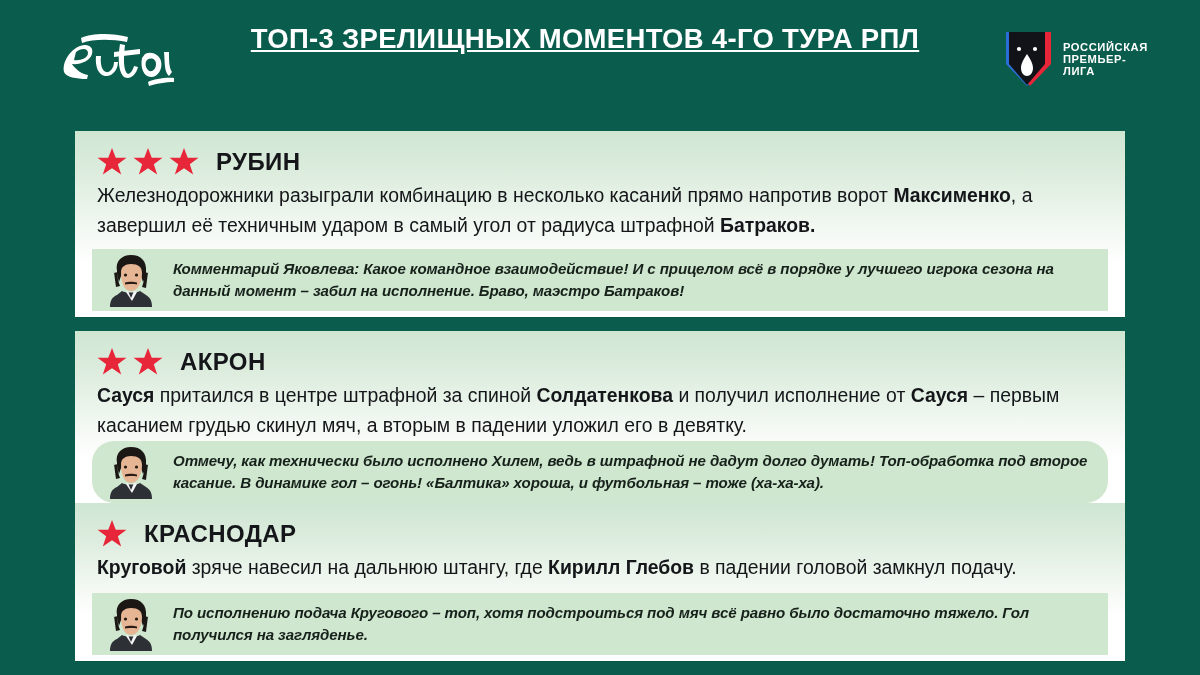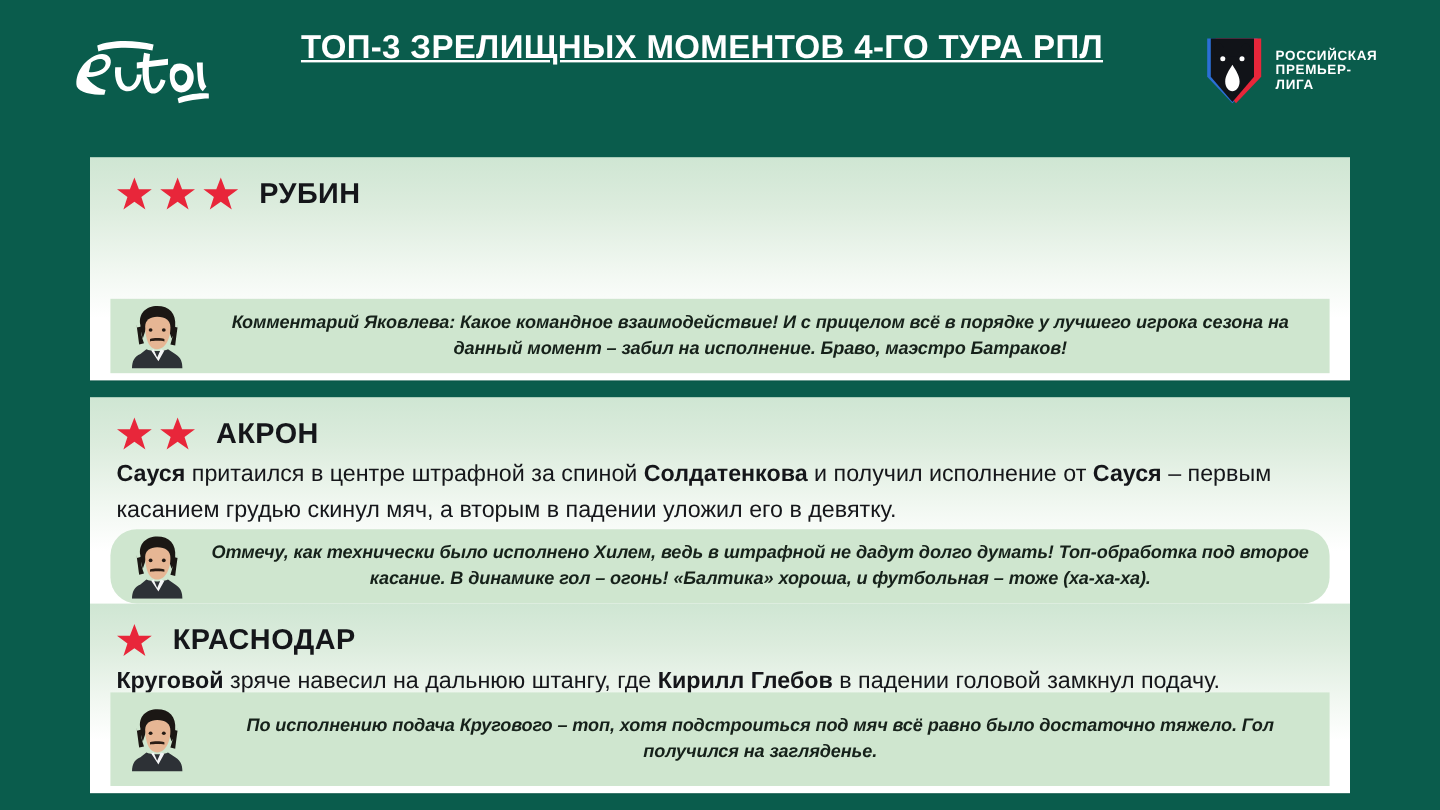"Железнодорожники разыграли комбинацию в" div.card-body { html: none -> <div><span>Железнодорожники разыграли комбинацию в несколько касаний прямо напротив ворот </span><b>Максименко</b><span>, а завершил её техничным ударом в самый угол от радиуса штрафной </span><b>Батраков.</b></div> }
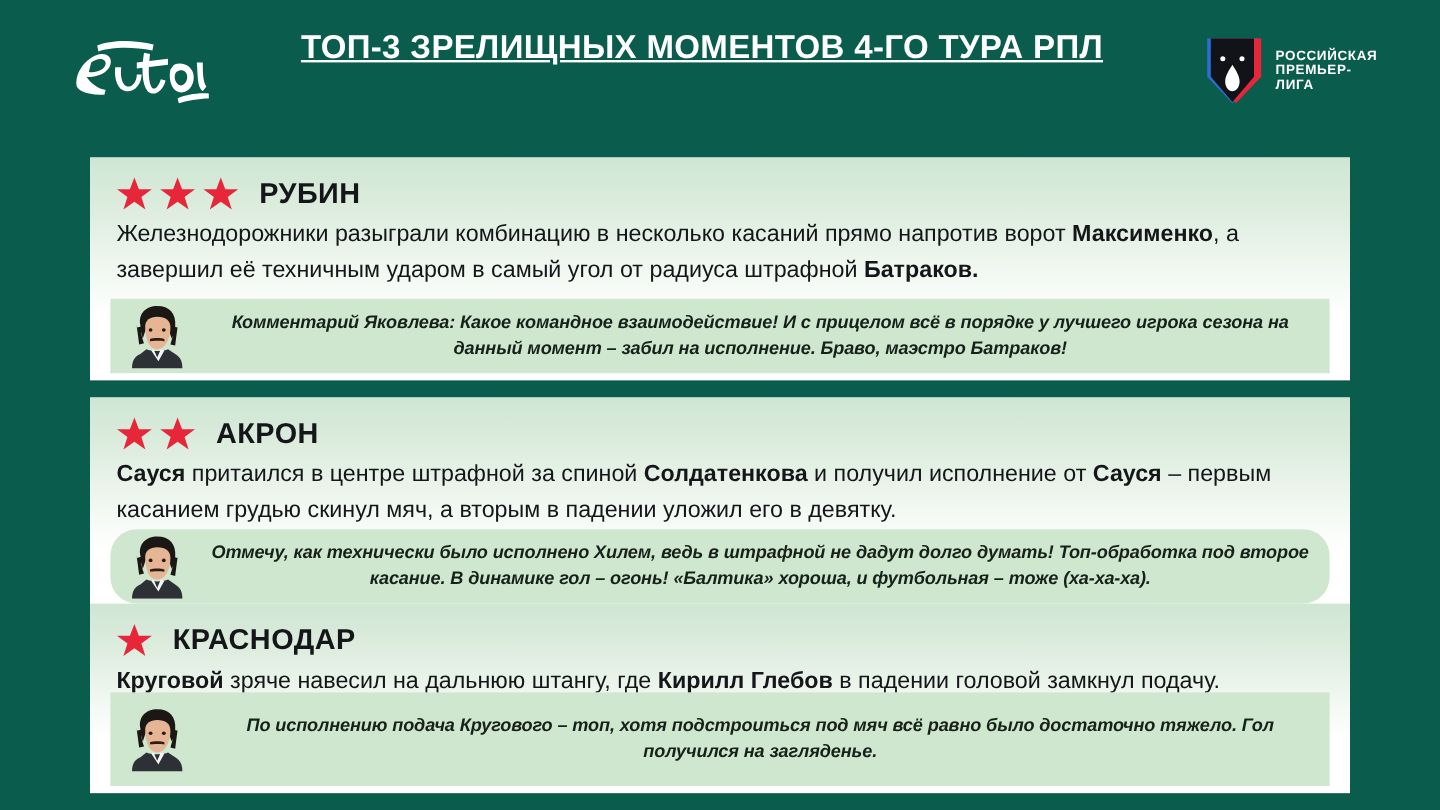"Комментарий Яковлева: Какое командное" .comment { text-align: center -> none }
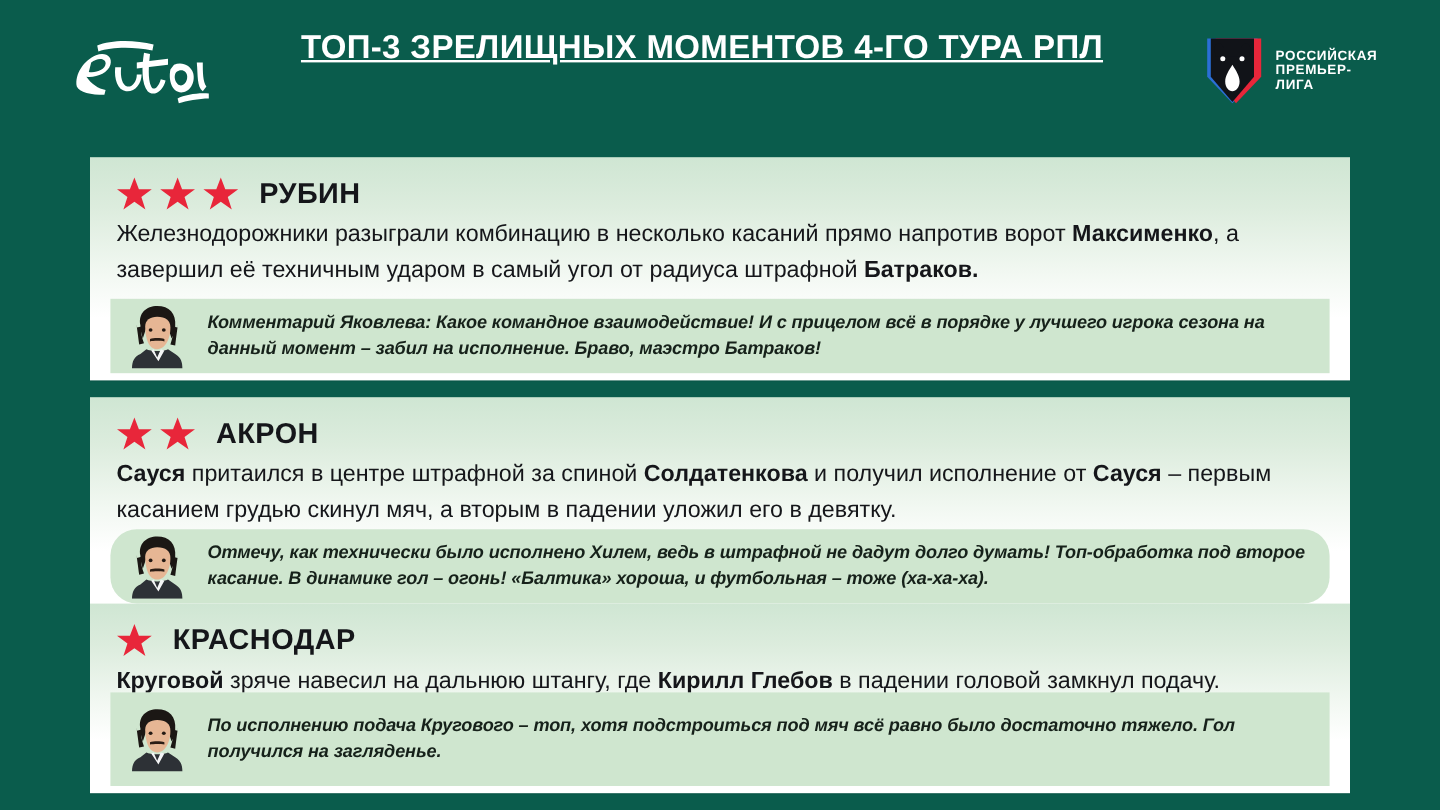"По исполнению подача Кругового –" .c3 { height: 78px -> 62px }
